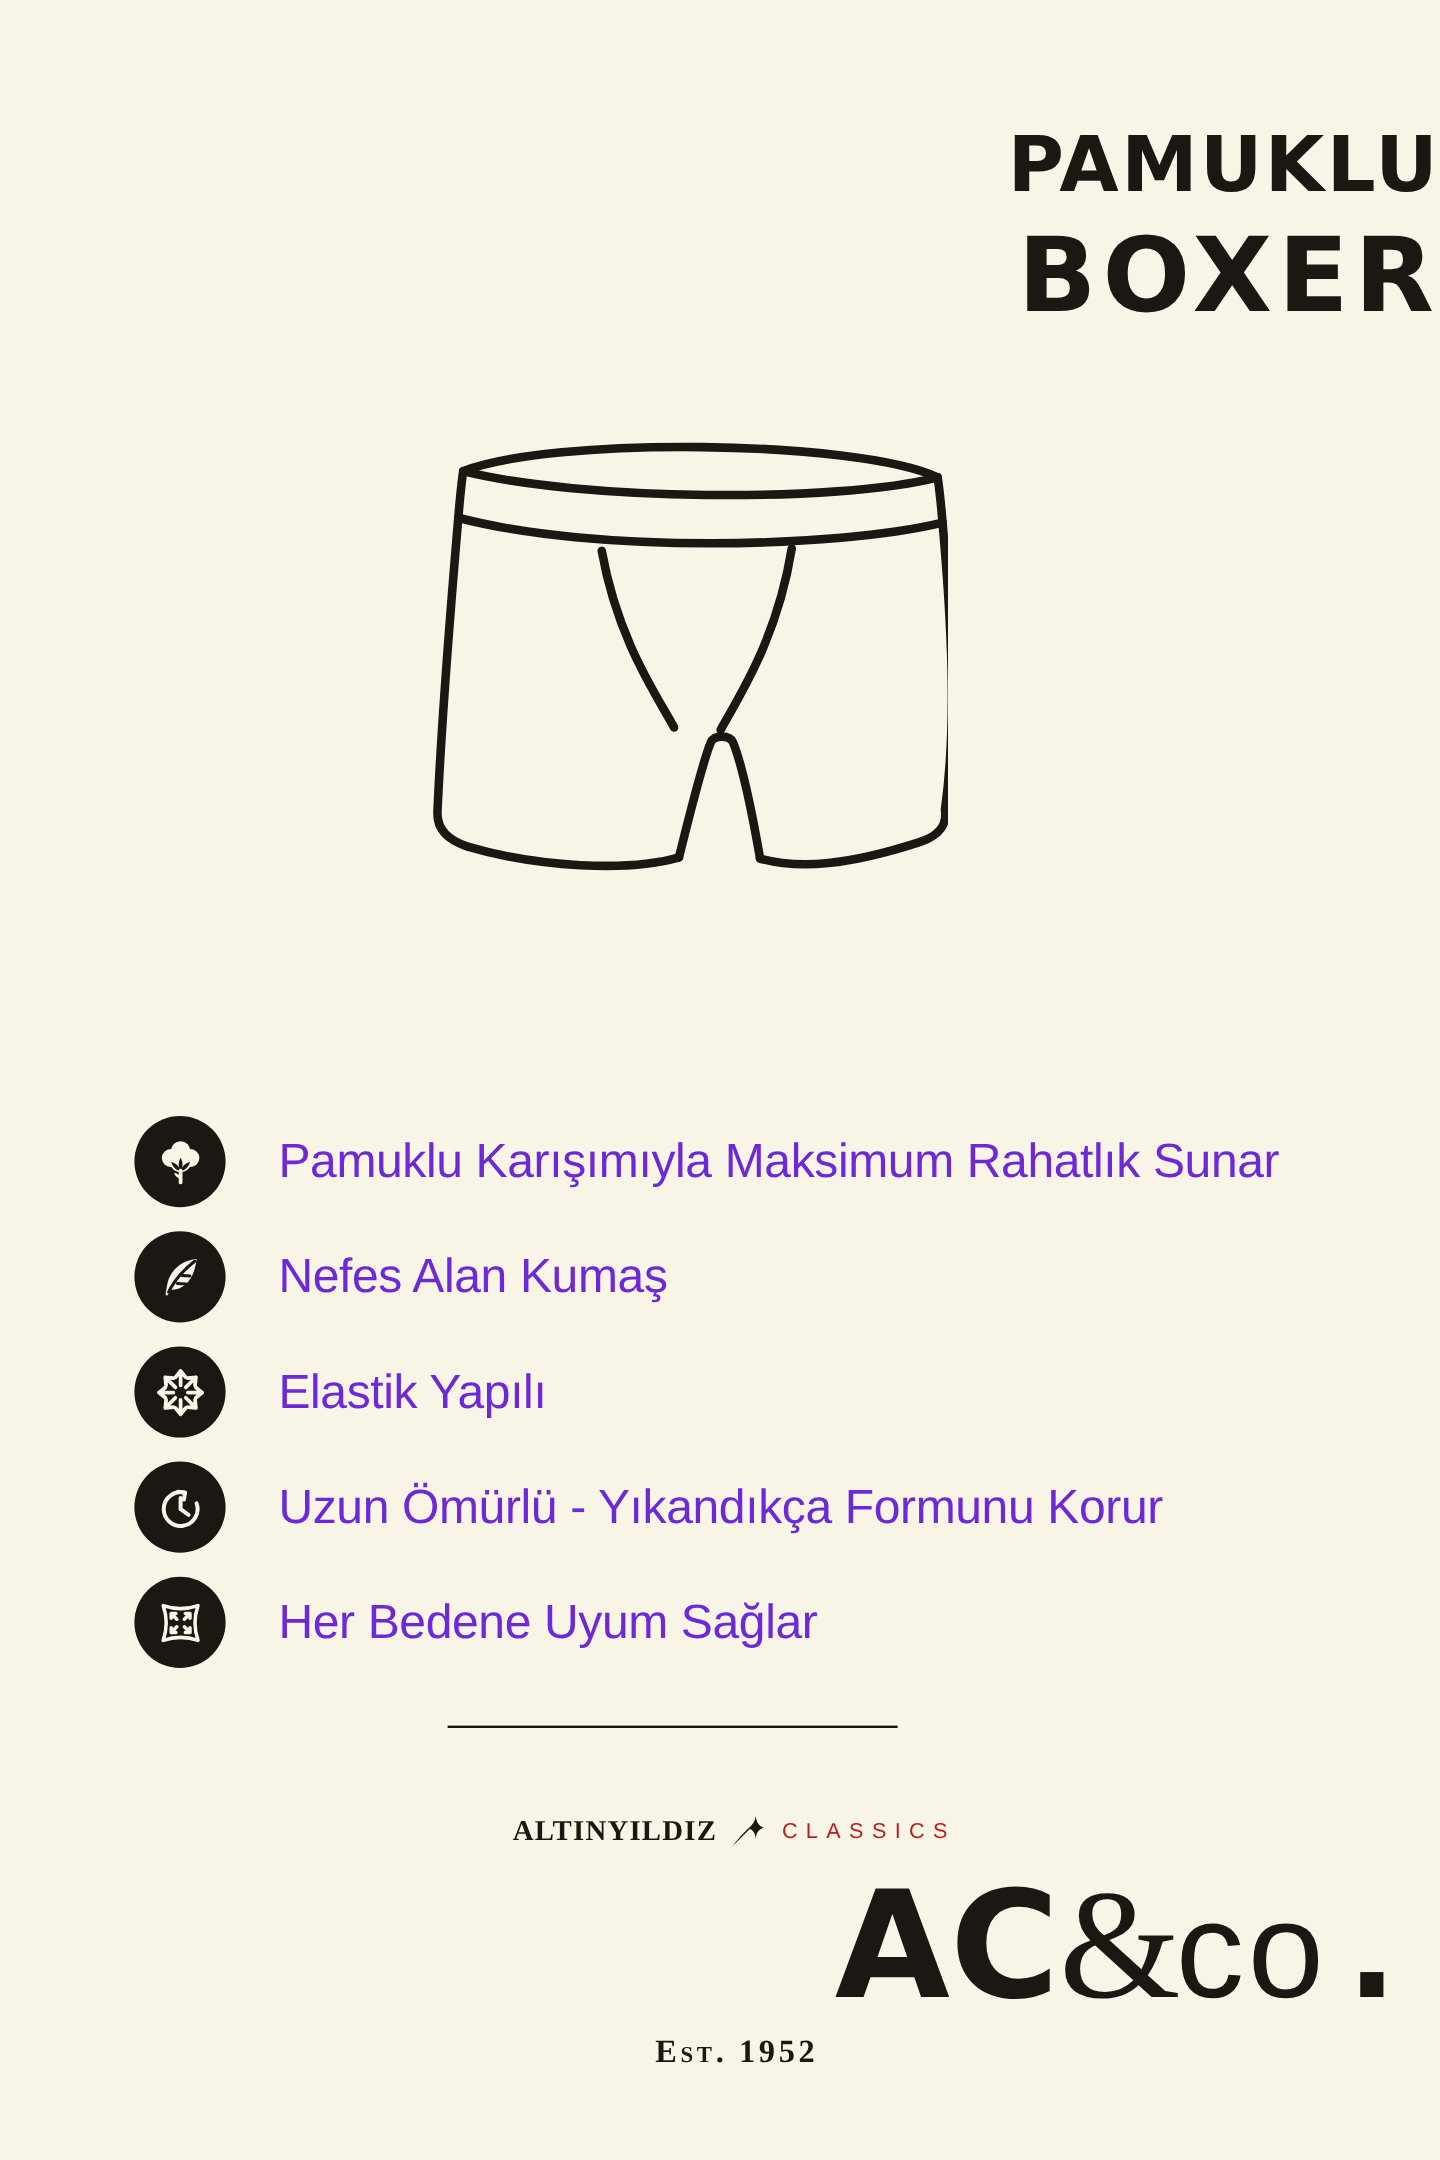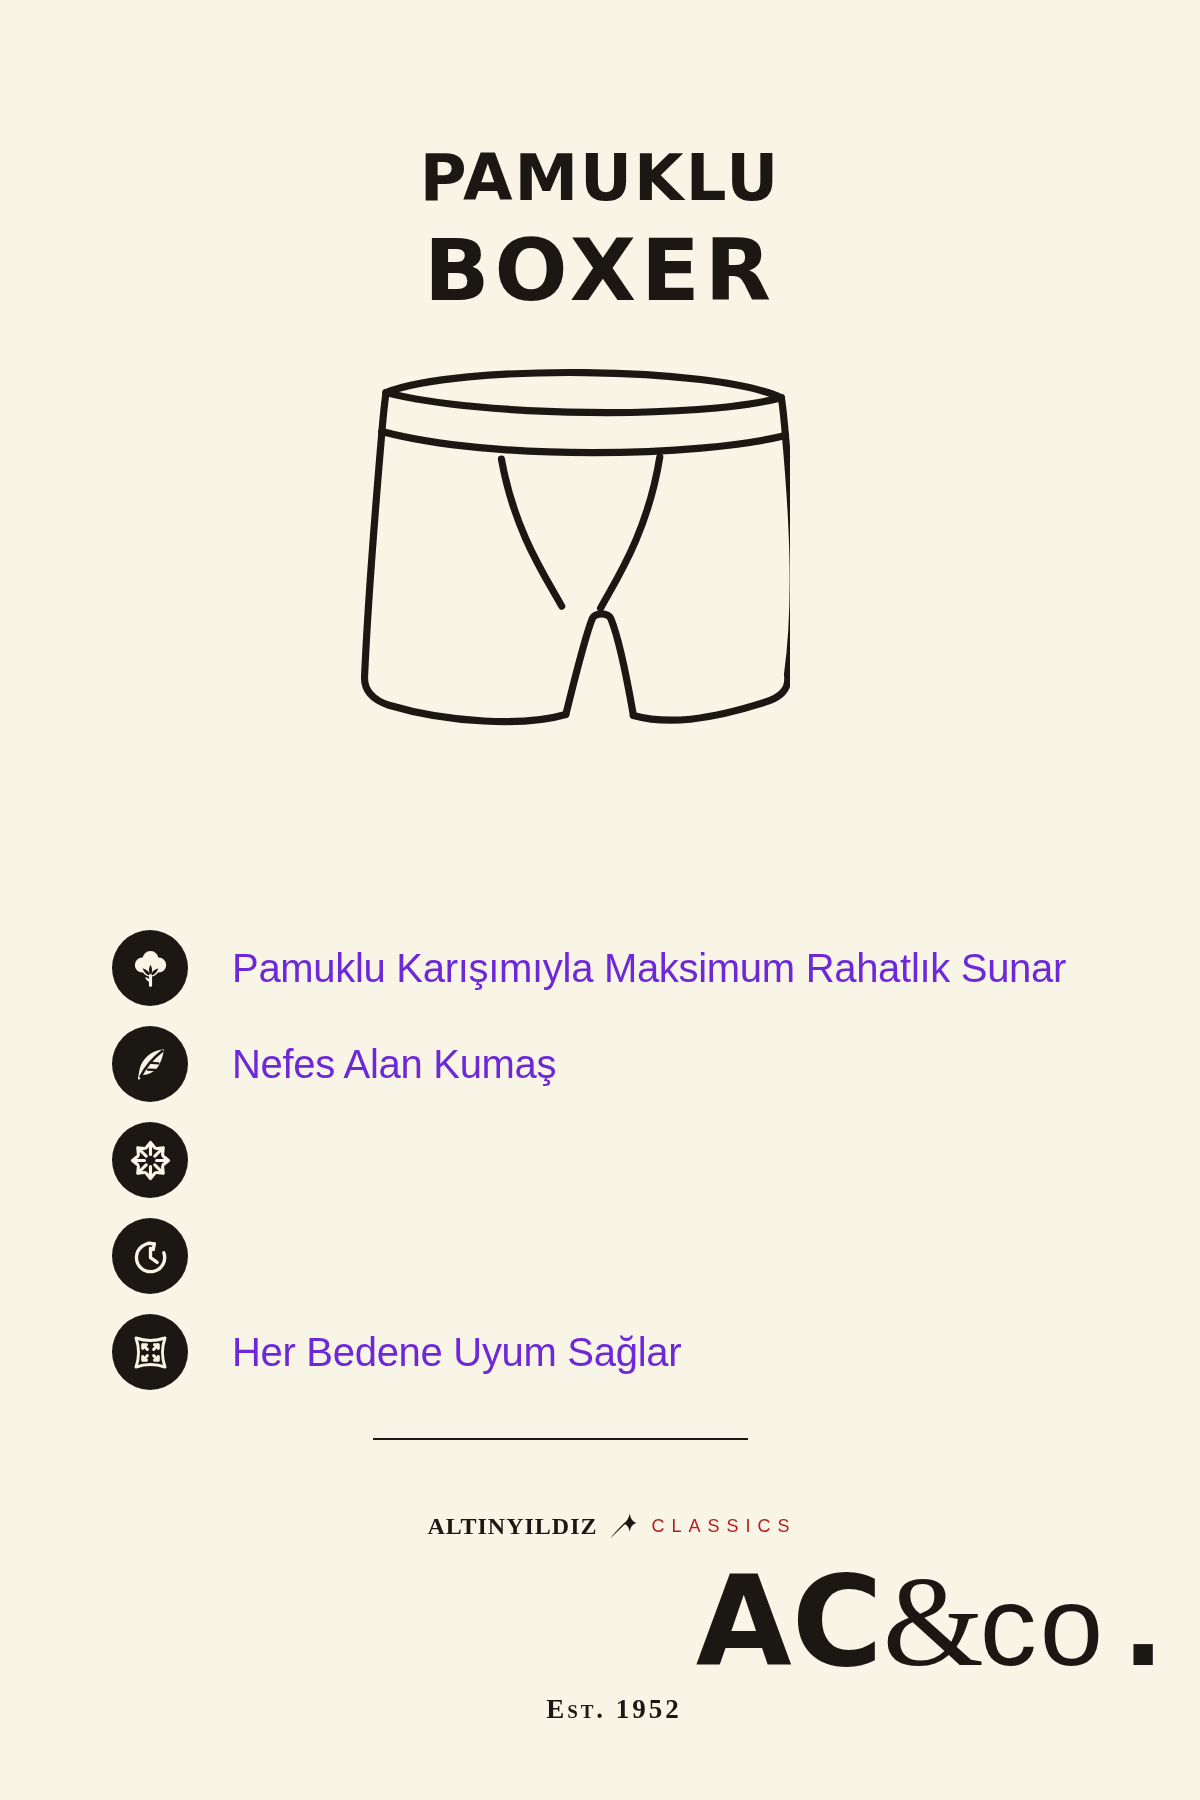"PAMUKLU" .title-block { margin-top: 40px -> none; text-align: center -> right }
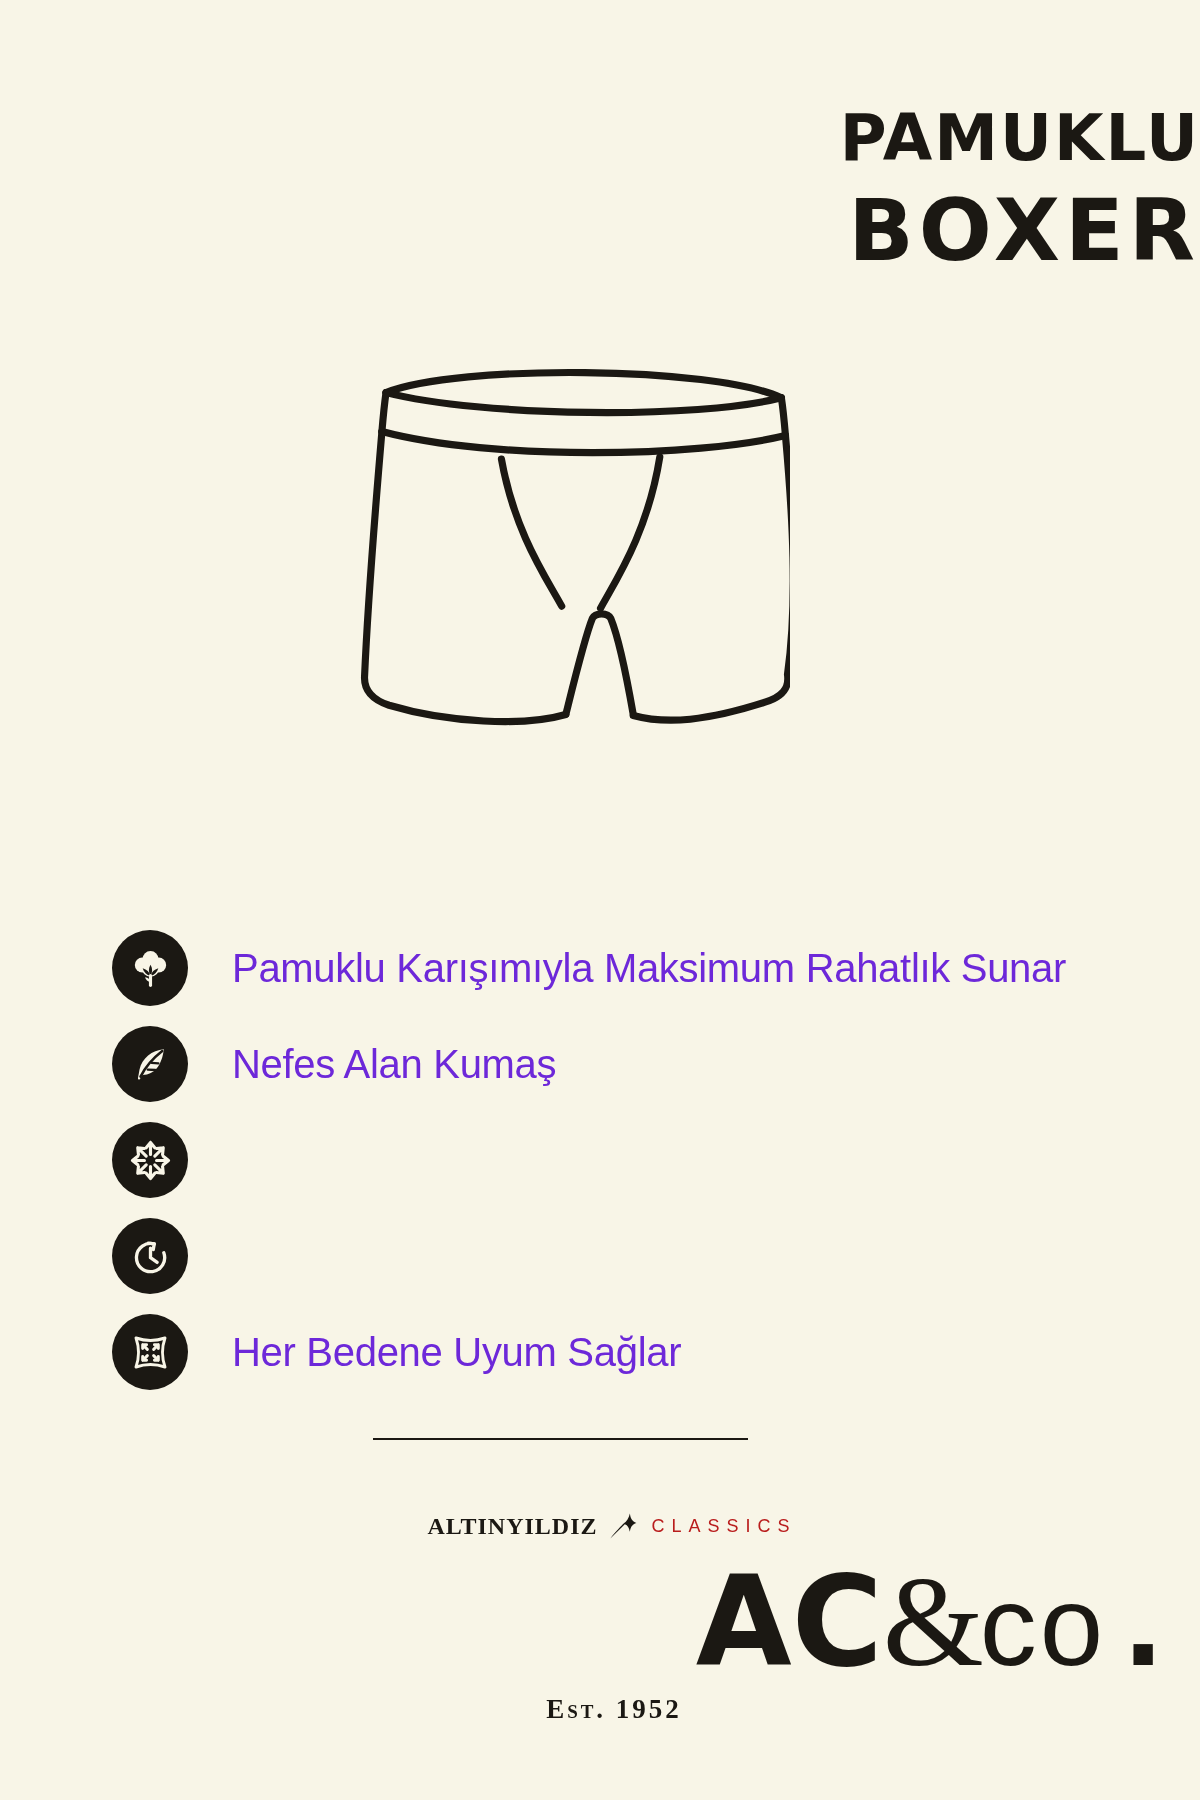"Elastik Yapılı" span.feature-label { html: none -> <span>Elastik Yapılı</span> }
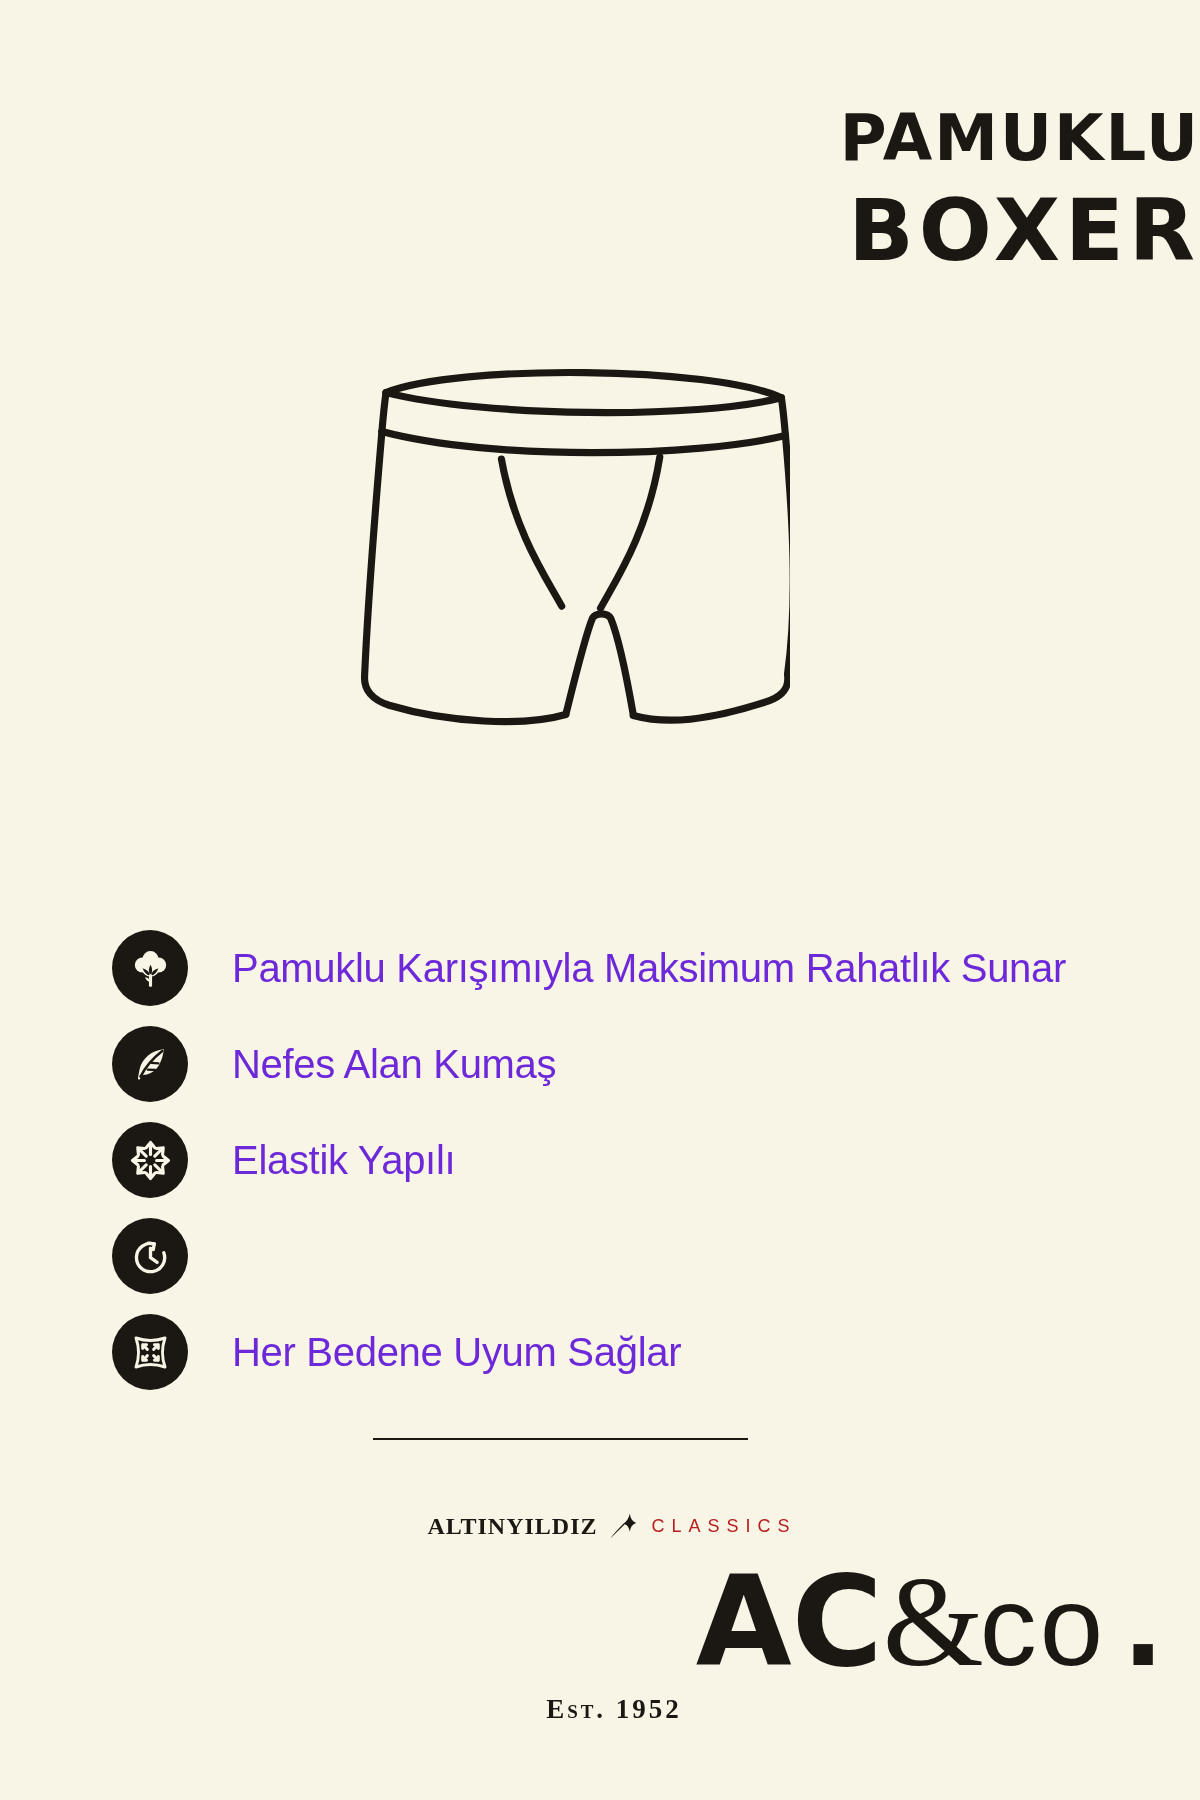"Uzun Ömürlü - Yıkandıkça Formunu" span.feature-label { html: none -> <span>Uzun Ömürlü - Yıkandıkça Formunu Korur</span> }
